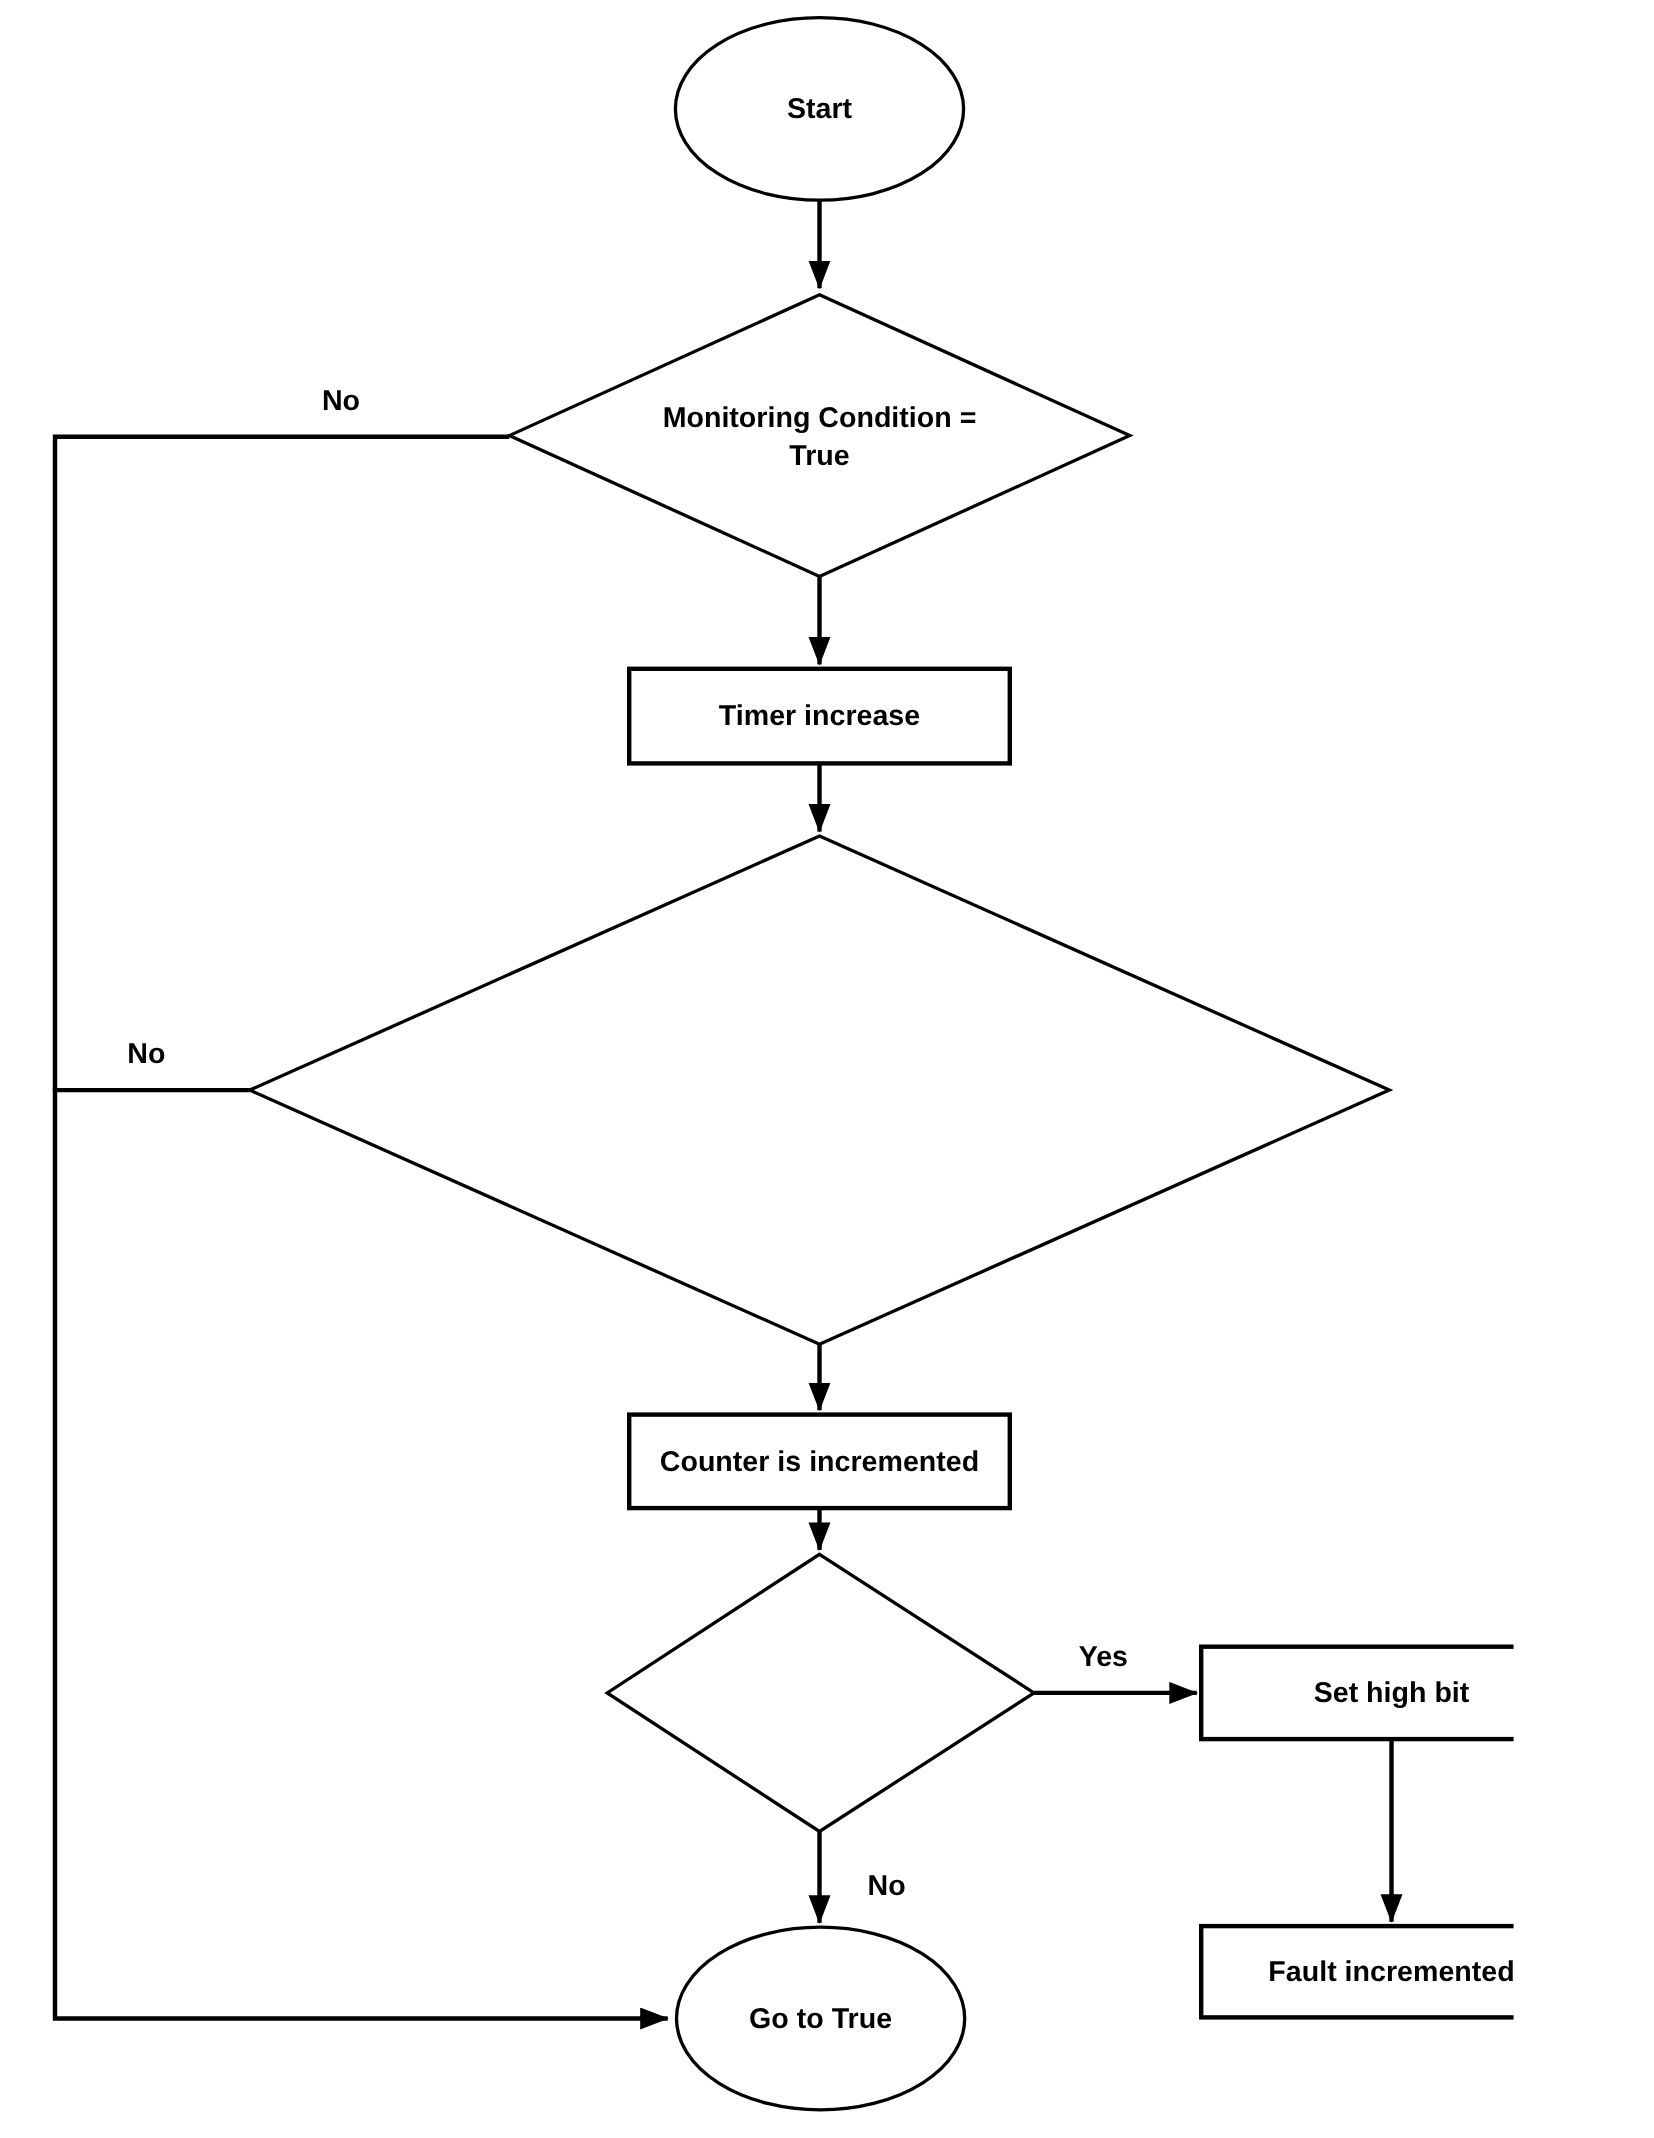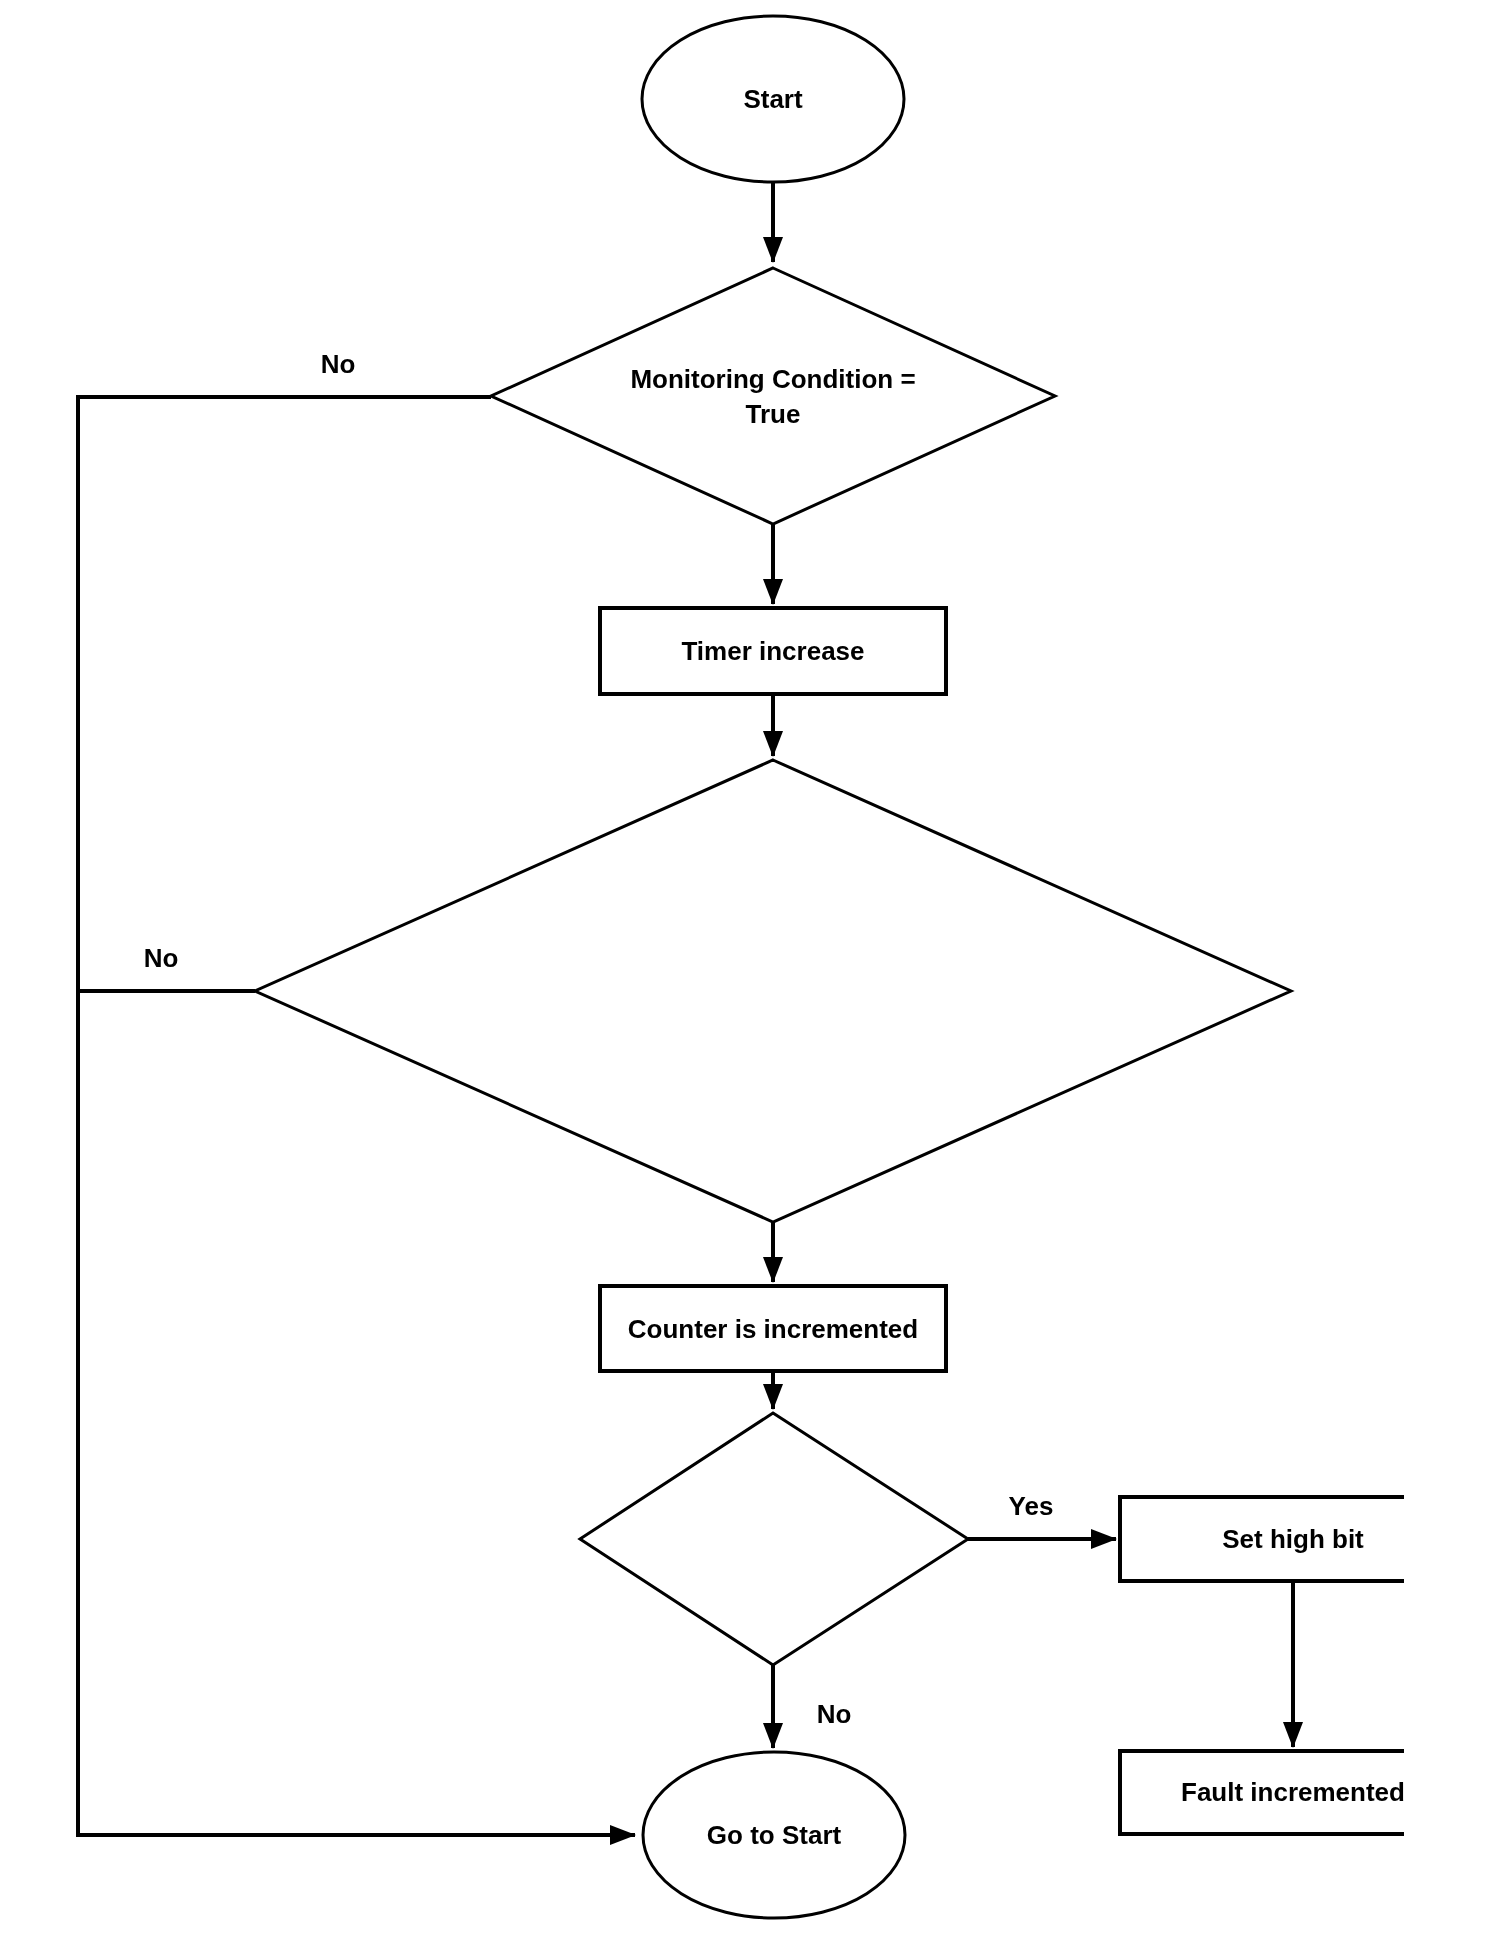"Start" .canvas { margin-left: 28px -> none }
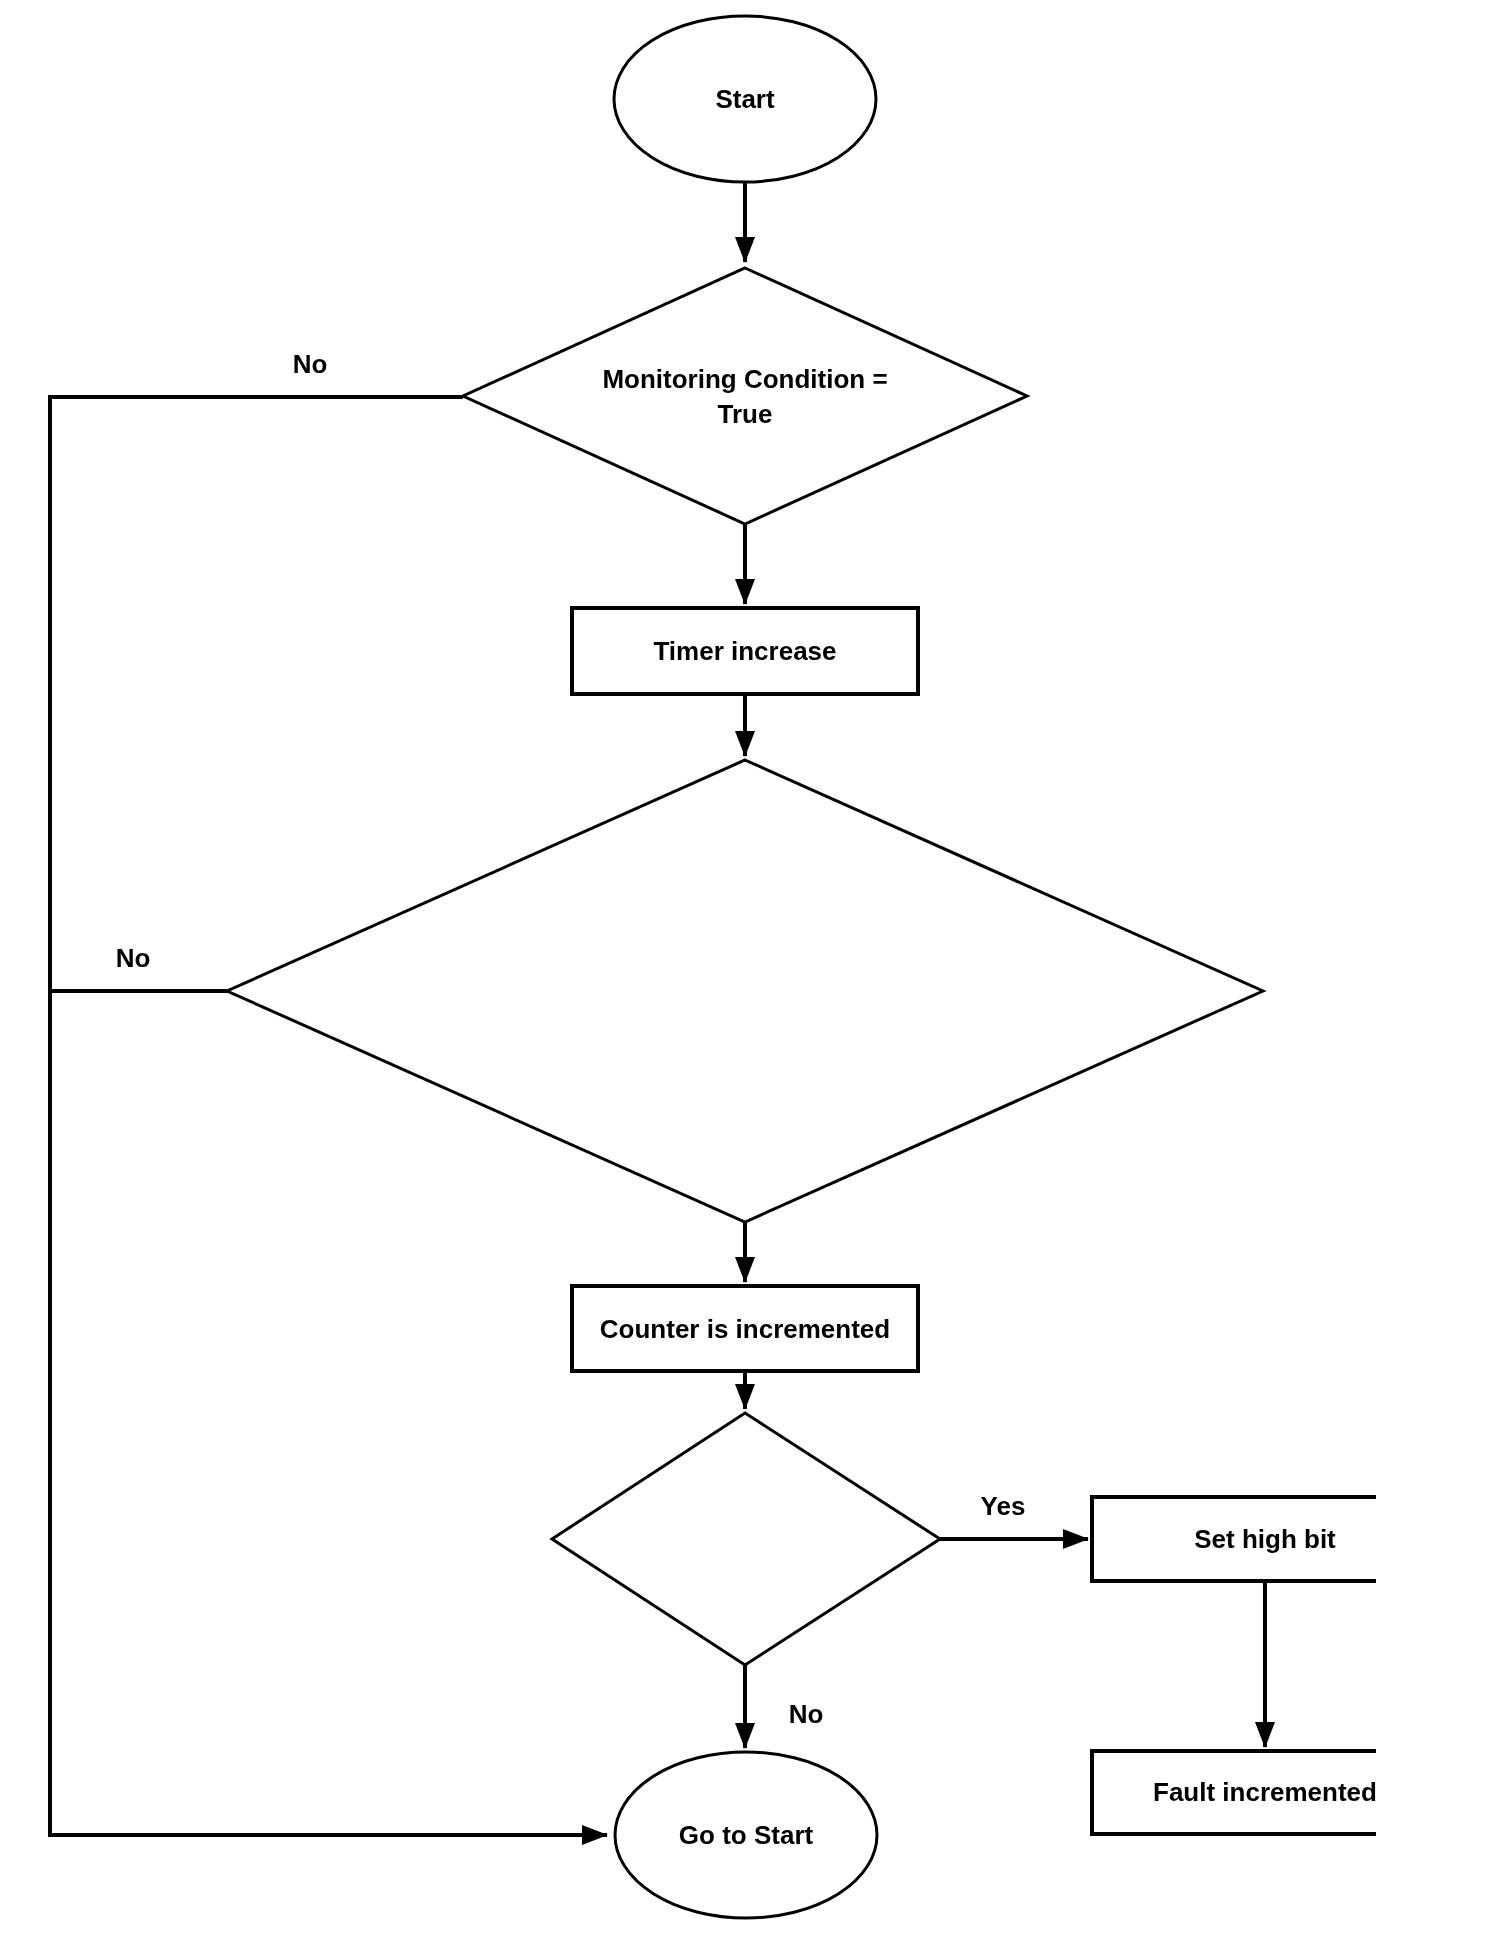"Go to Start" div.lbl { text: Start -> True }
